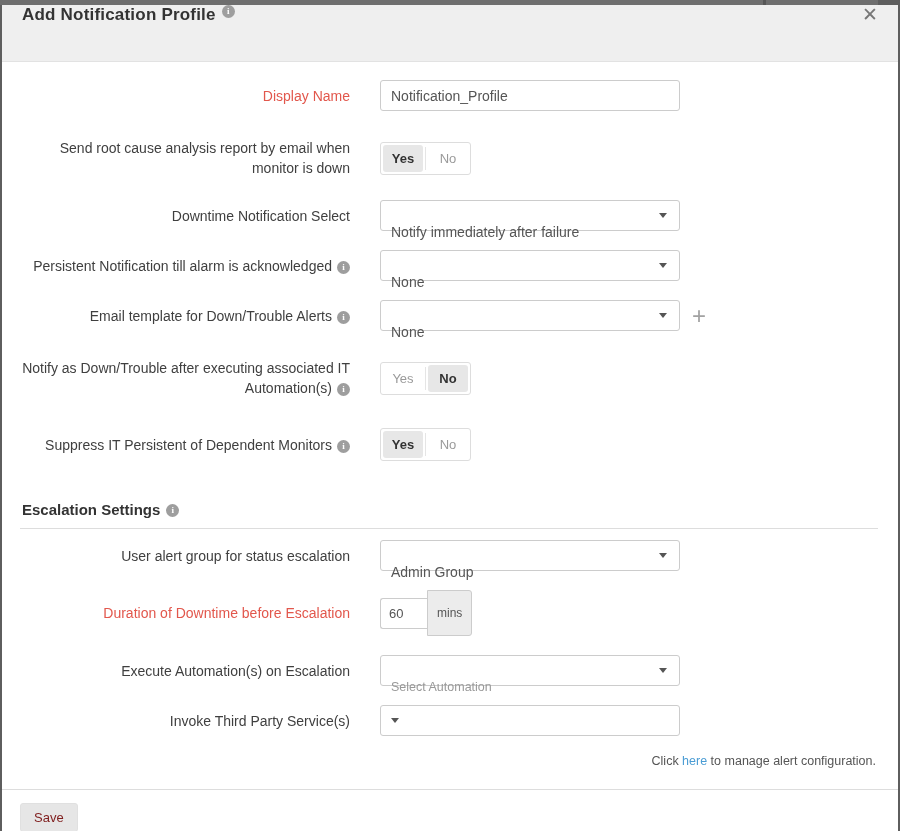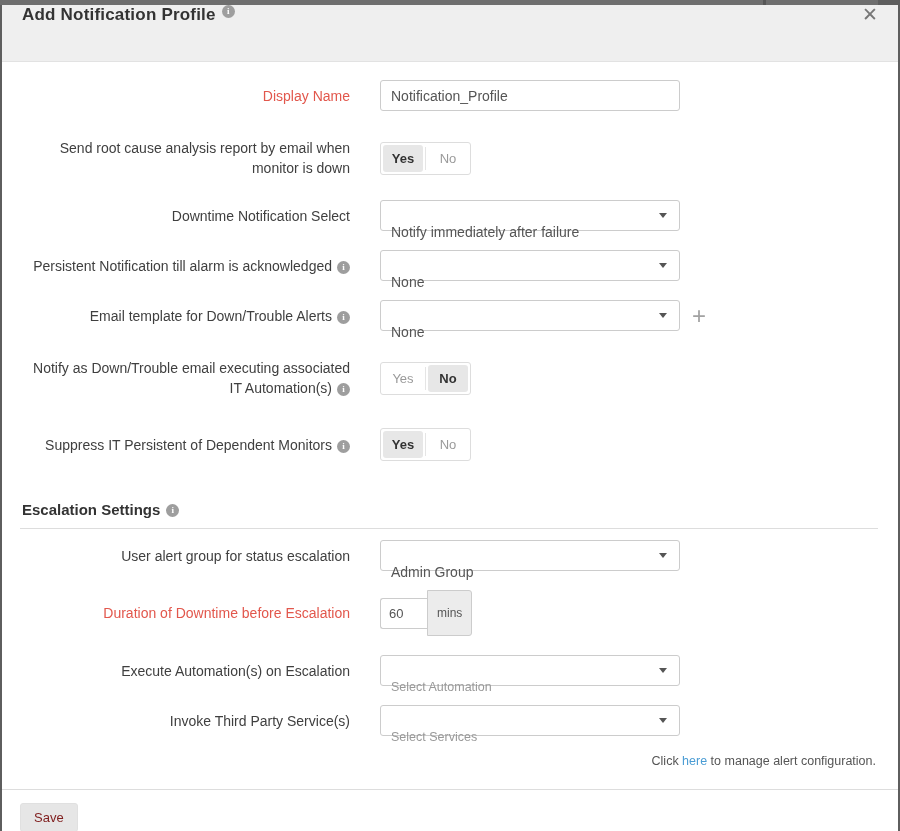"Notify as Down/Trouble email executing" span { text: email -> after }
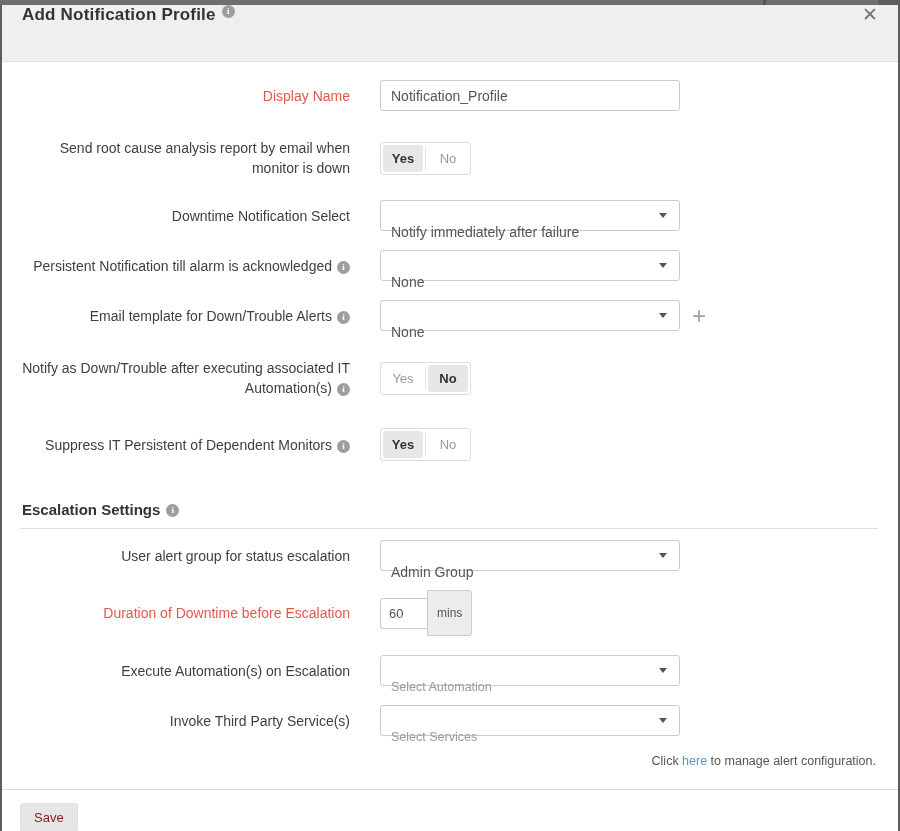"Select Services" span.sel-text { html: <span>Select Services</span> -> none }
